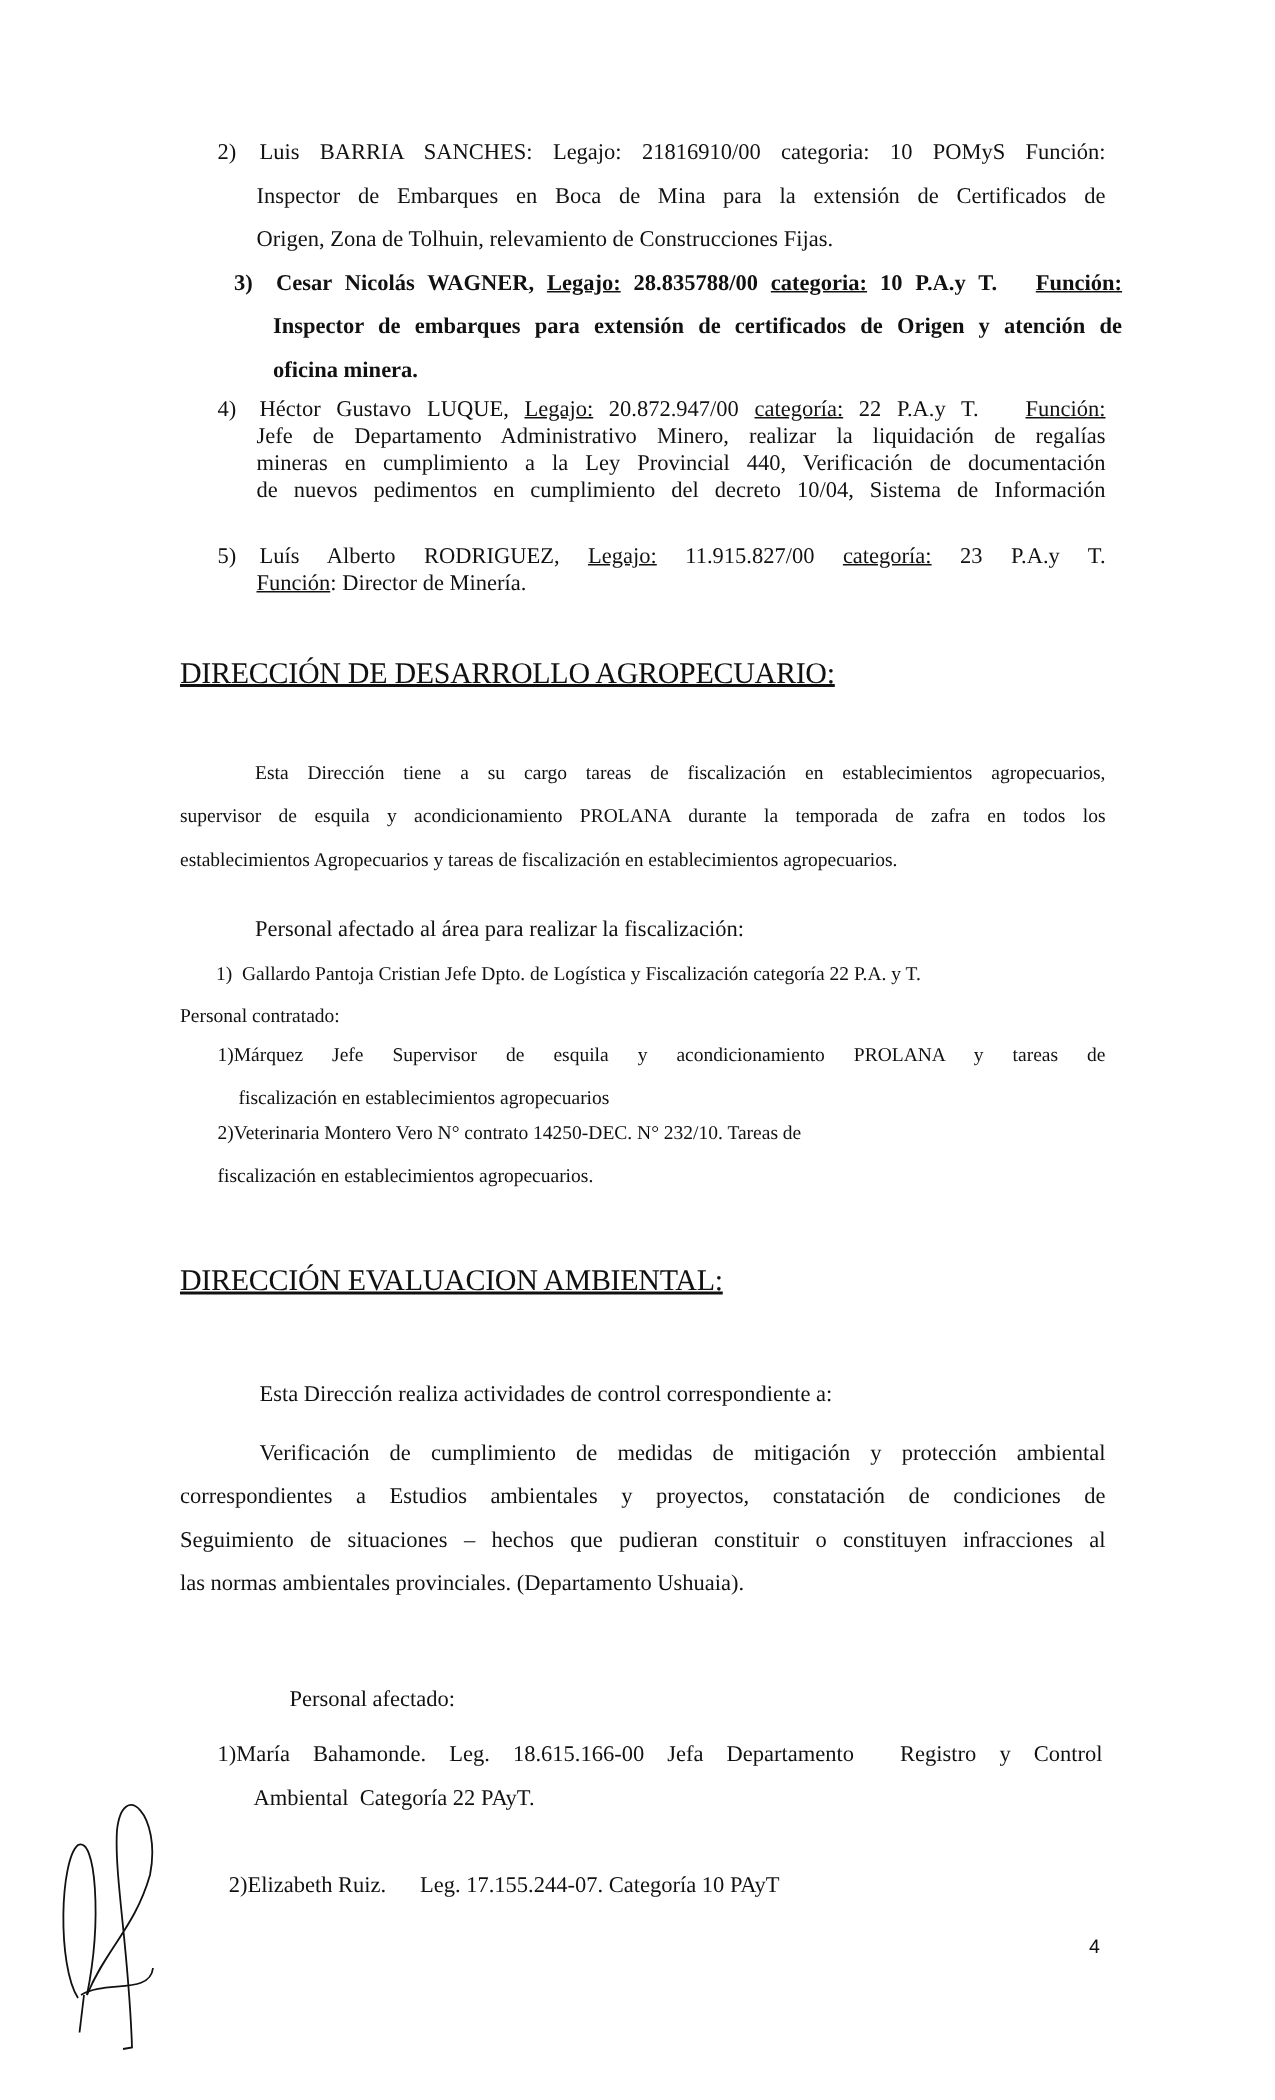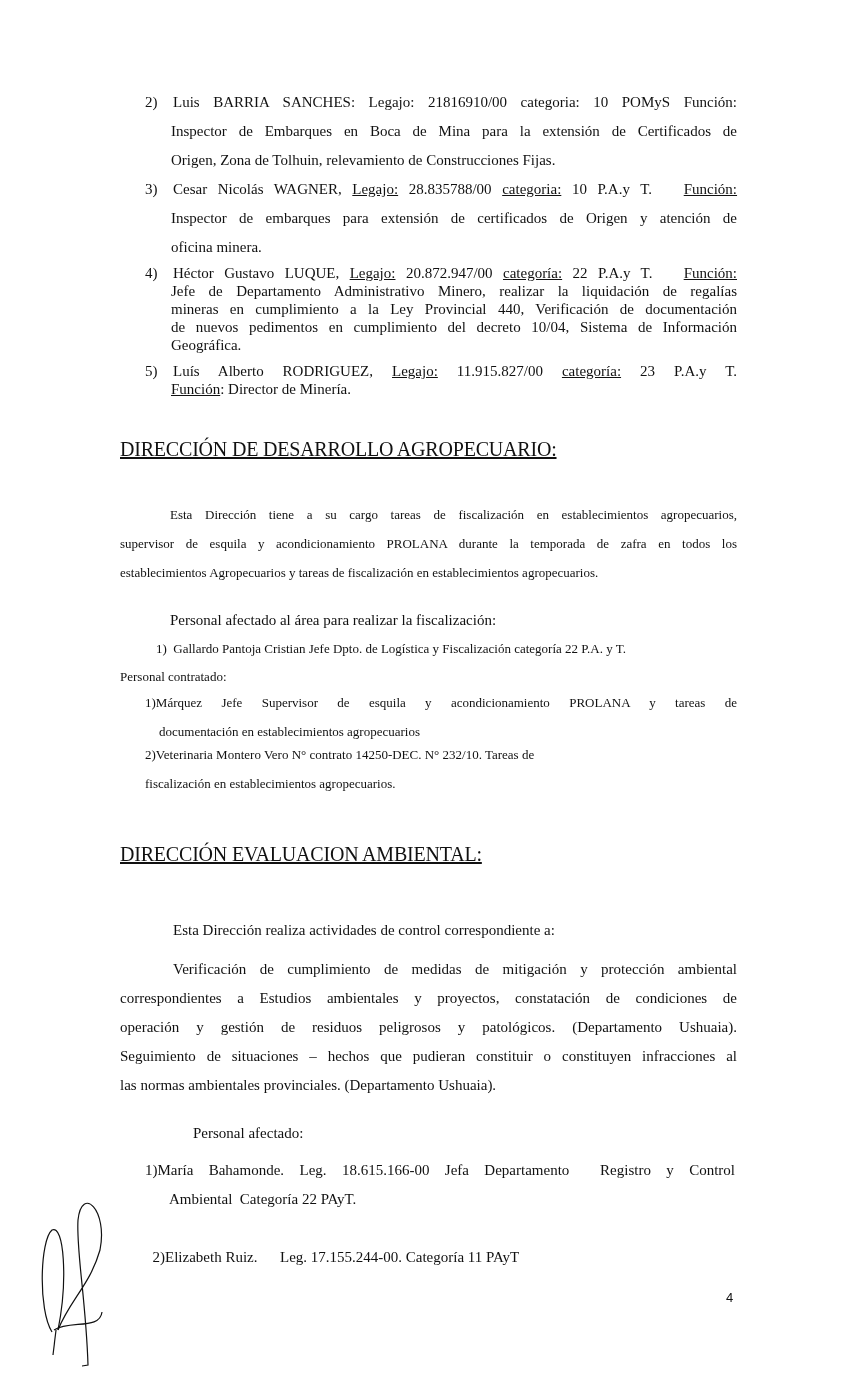"3) Cesar Nicolás WAGNER, Legajo:" div.abs { font-weight: none -> bold; left: 145px -> 156px }
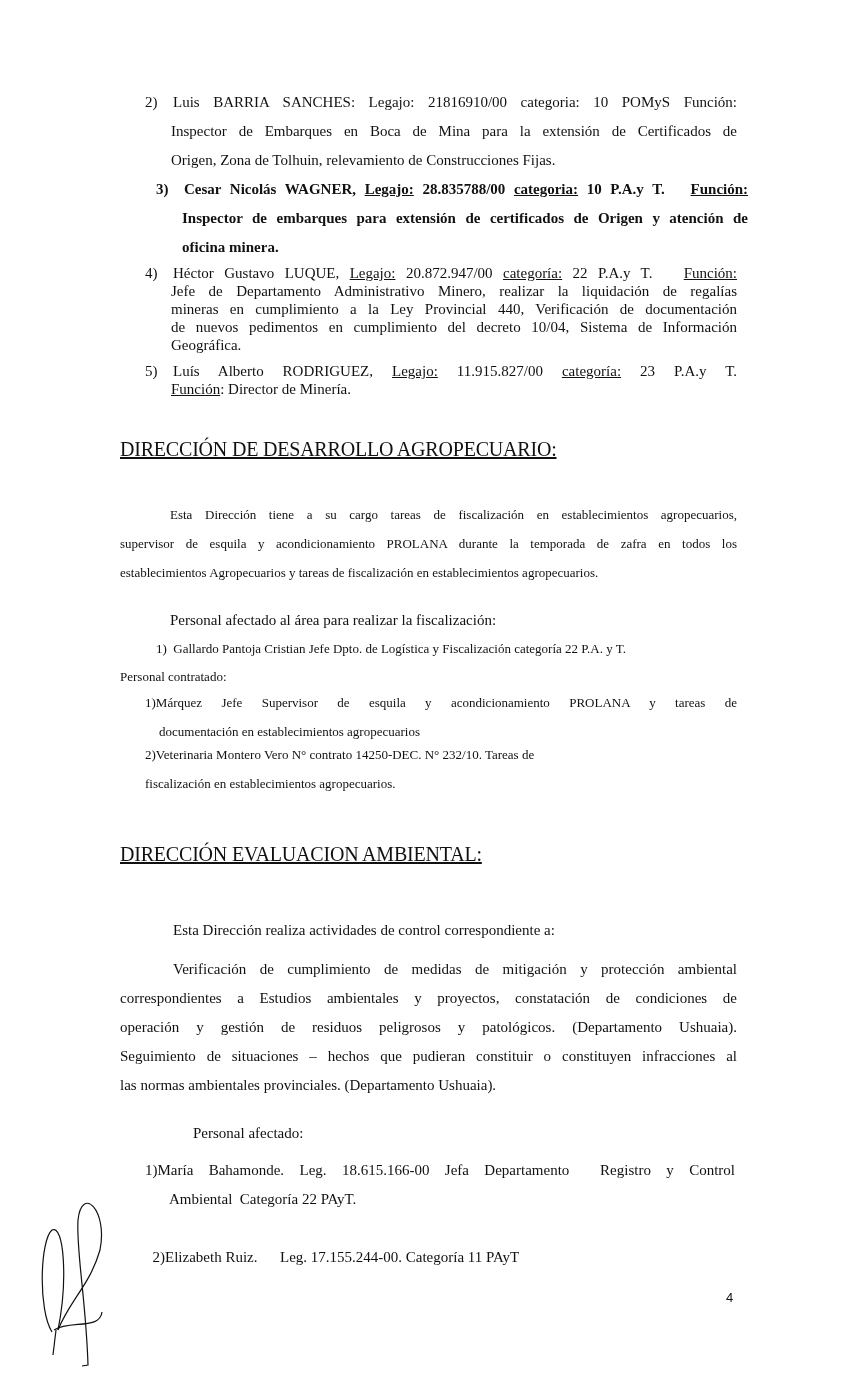"Geográfica." div { html: <div>Geográfica.</div> -> none }
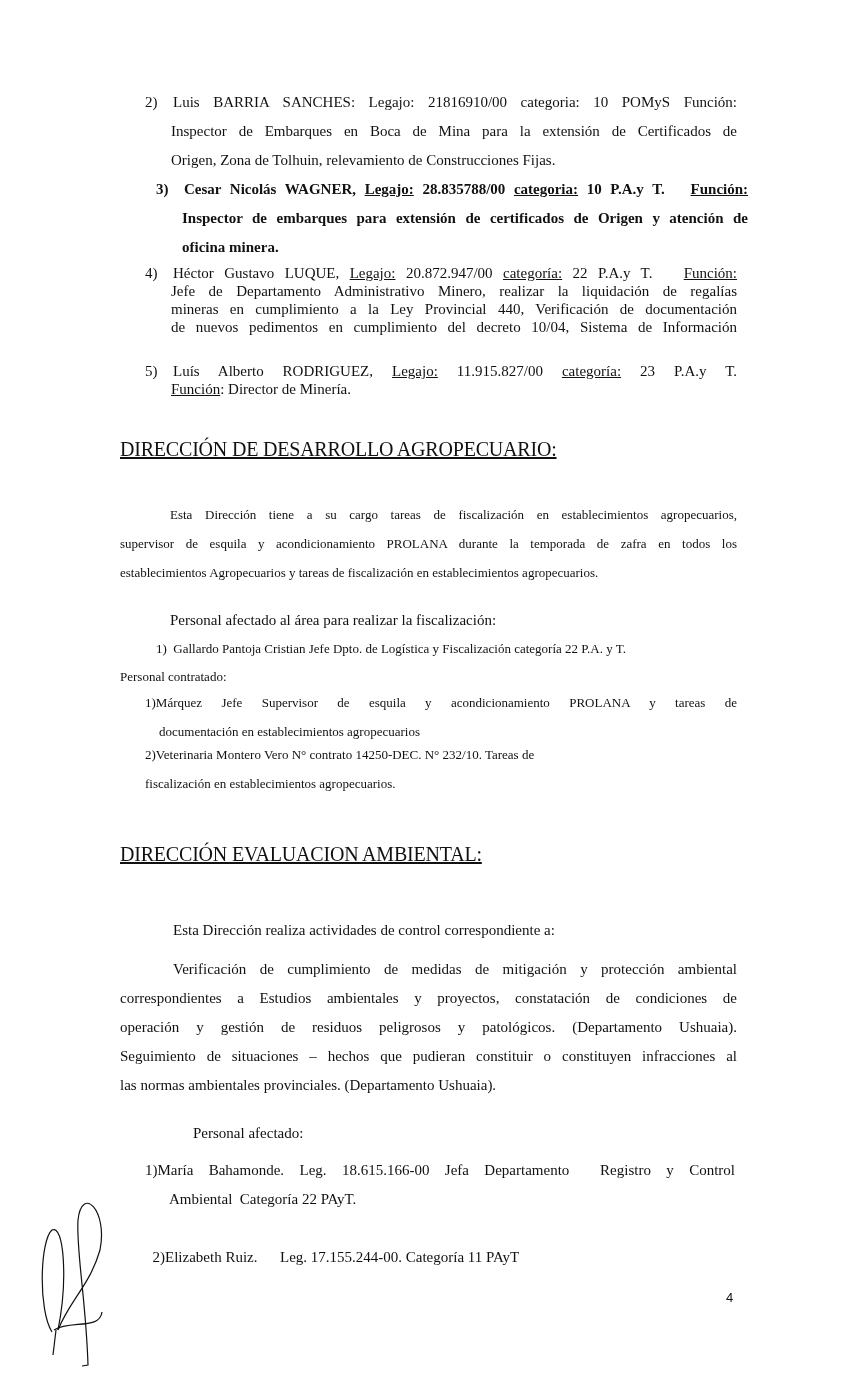"1) Gallardo Pantoja Cristian Jefe" div.abs { left: 156px -> 144px }
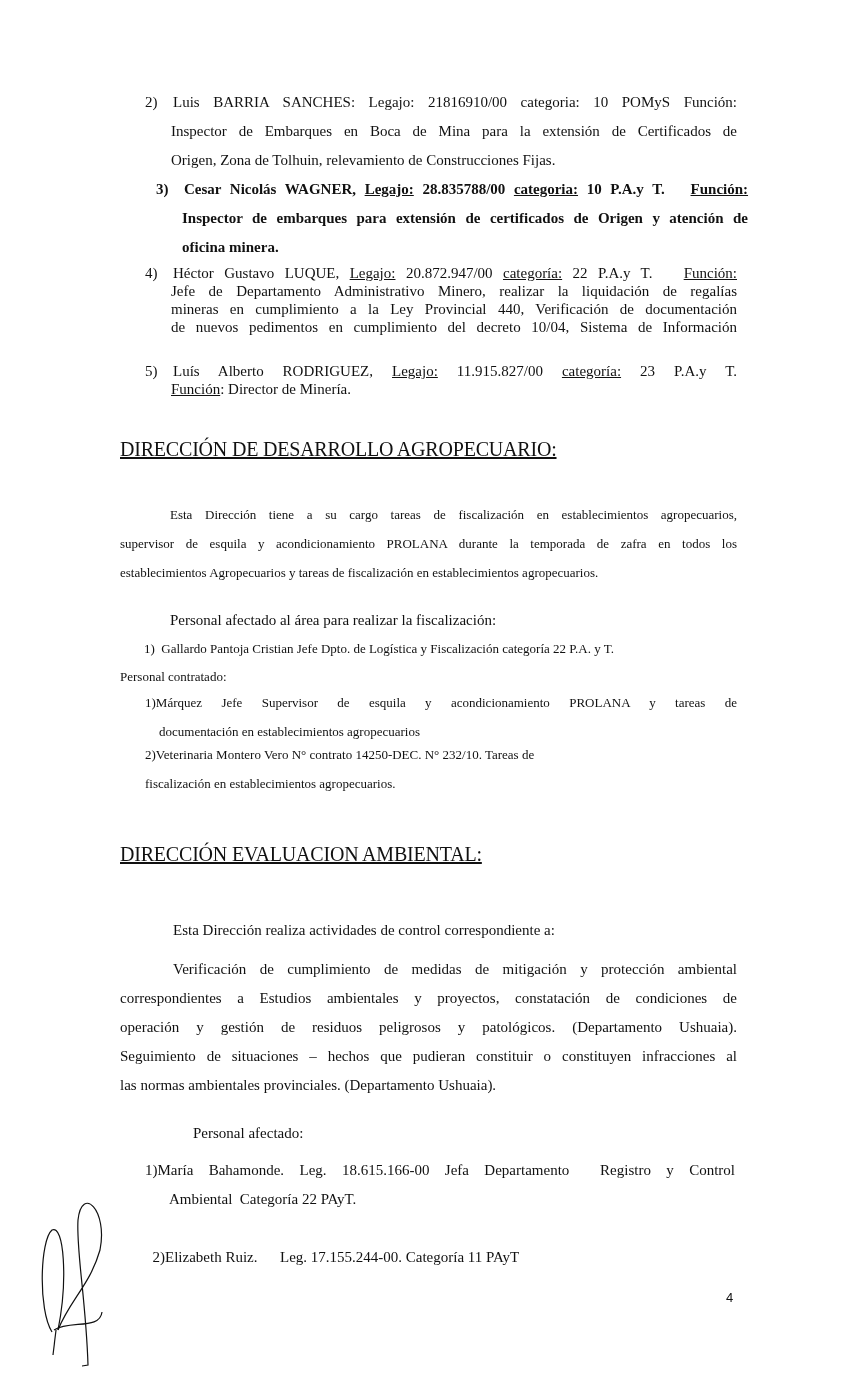"documentación en establecimientos" div { text: documentación -> fiscalización }
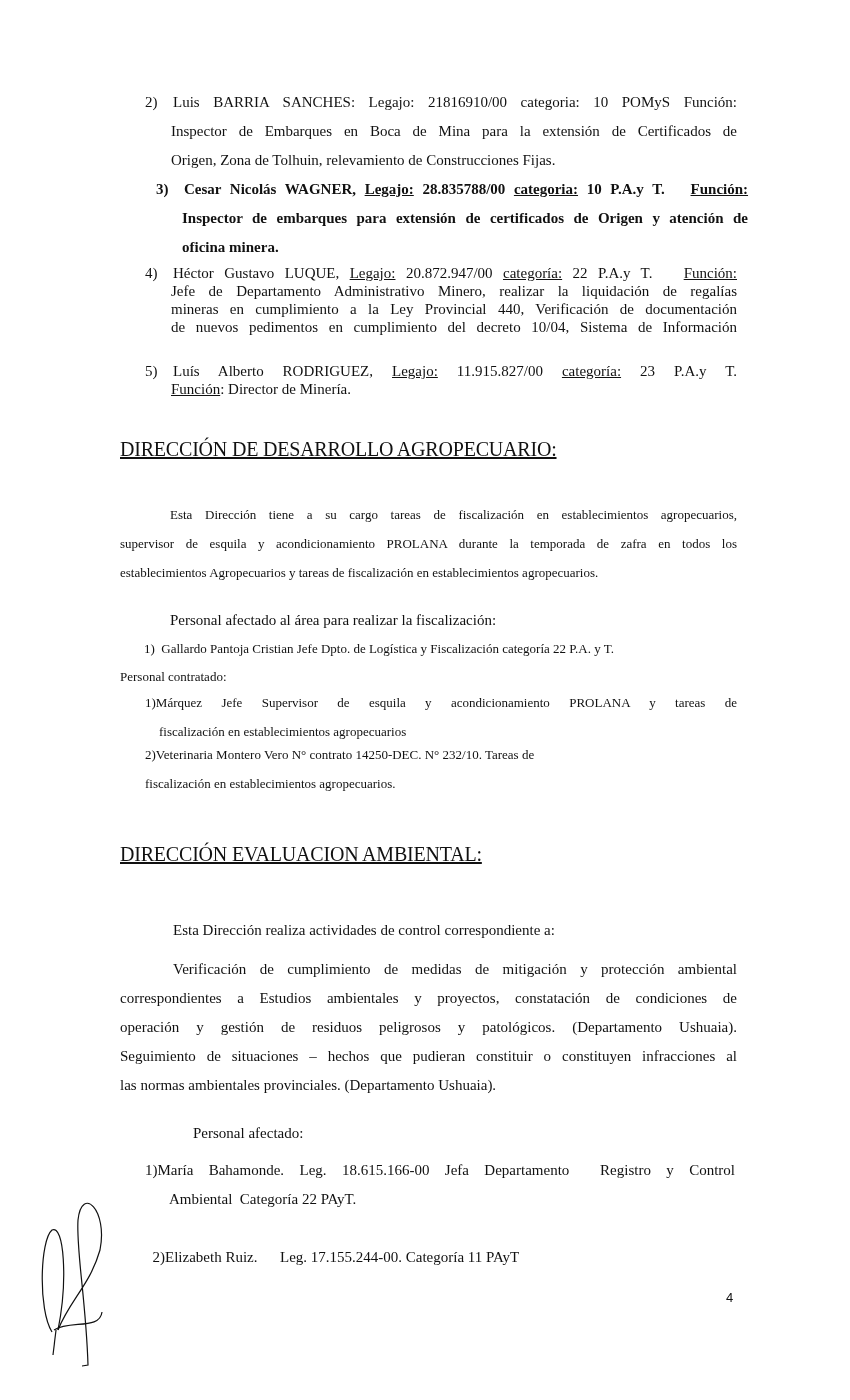"operación y gestión de residuos" div.jl { html: <div>operación y gestión de residuos peligrosos y patológicos. (Departamento Ushuaia).</div> -> none }
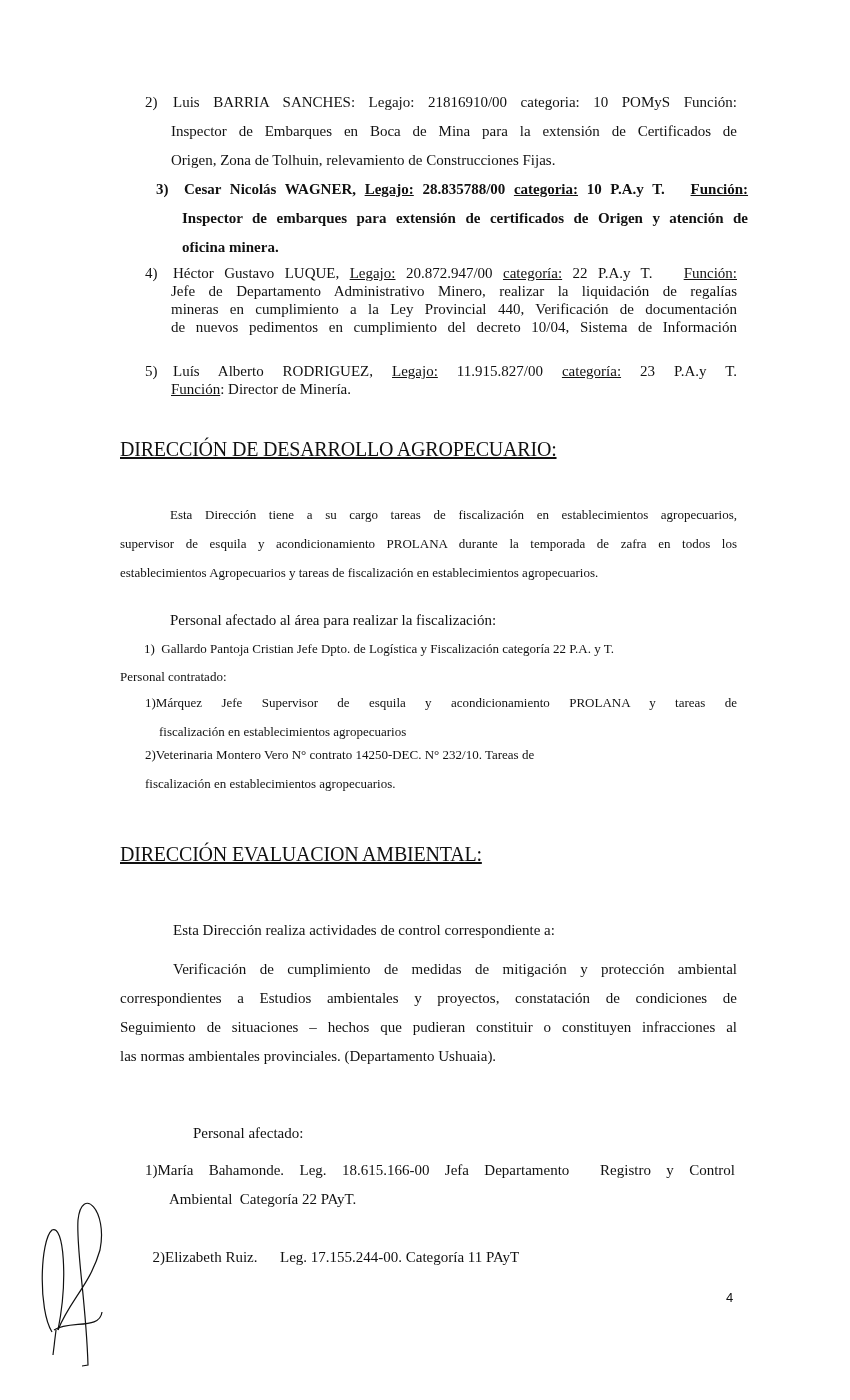"Elizabeth Ruiz. Leg. 17.155.244-00." span { text: 17.155.244-00. Categoría 11 -> 17.155.244-07. Categoría 10 }
